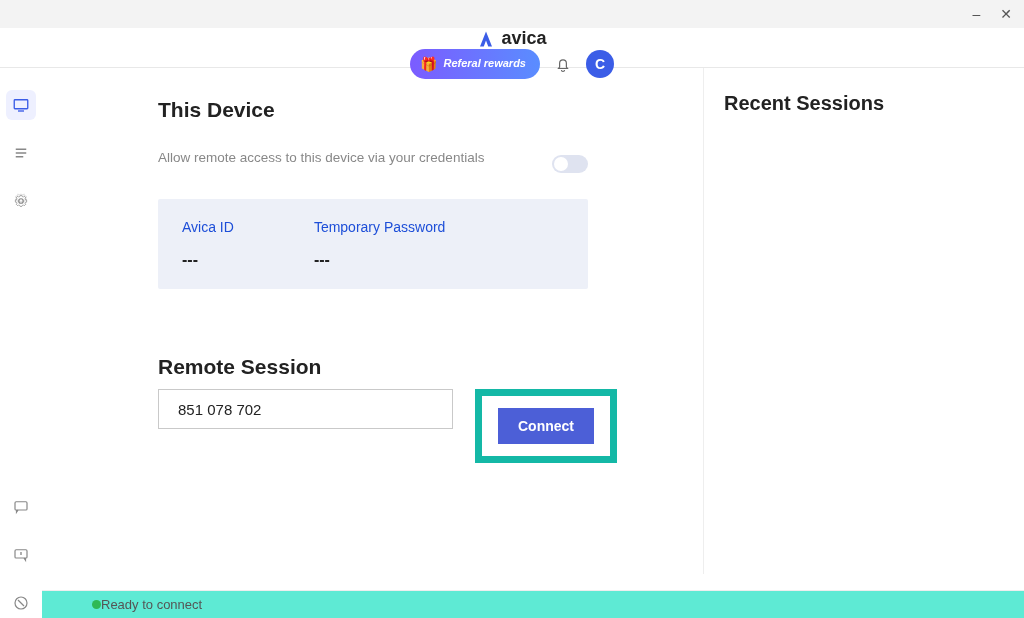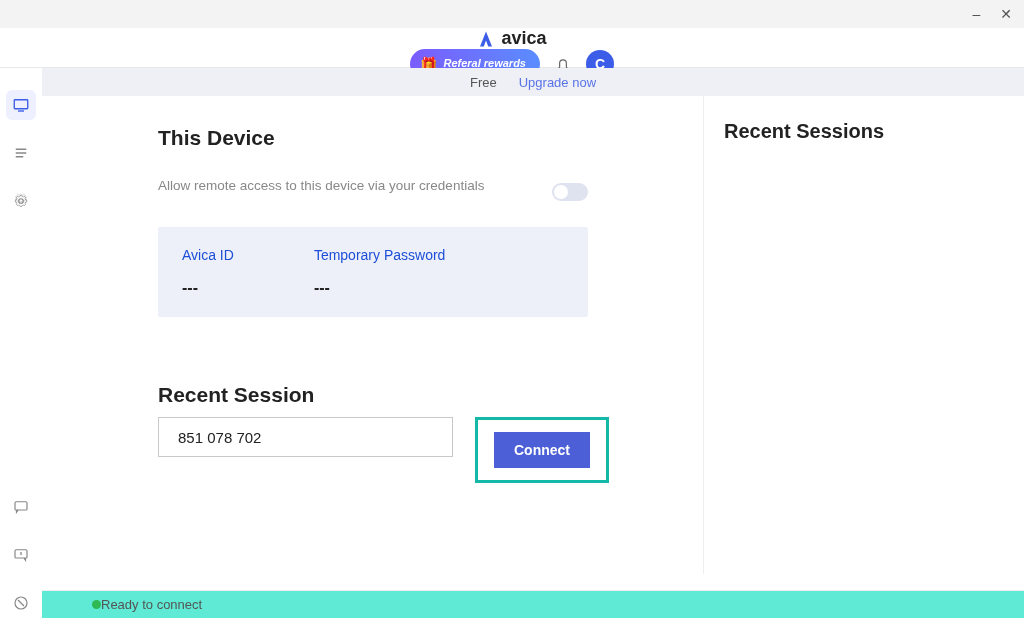"Free" div.plan-bar { html: <div> <span>Free</span> <span>Upgrade now</span> </div> -> none }
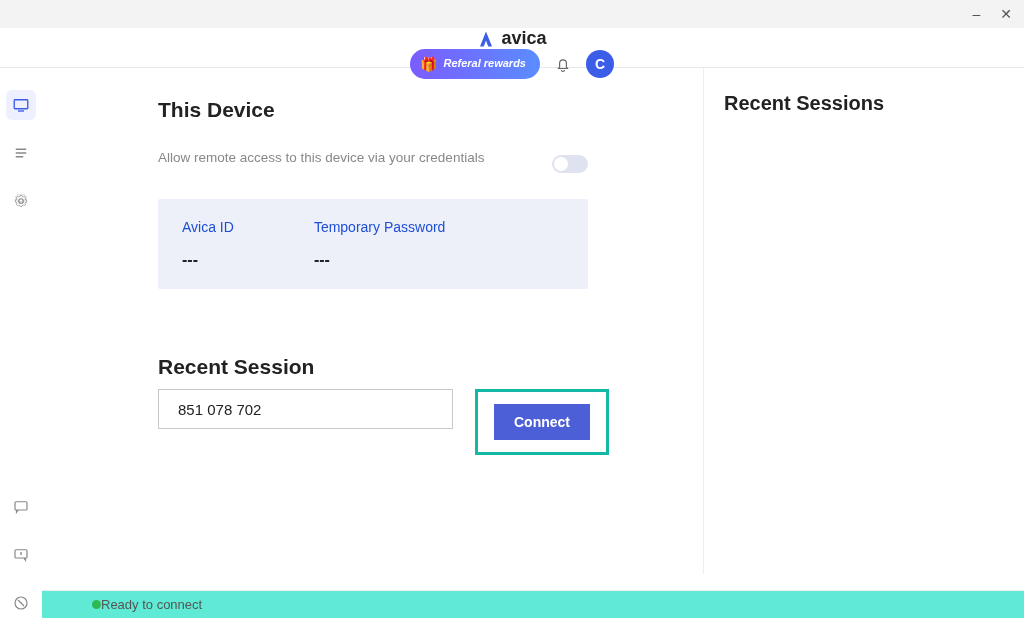"Recent Session" div.section-title { text: Recent -> Remote }
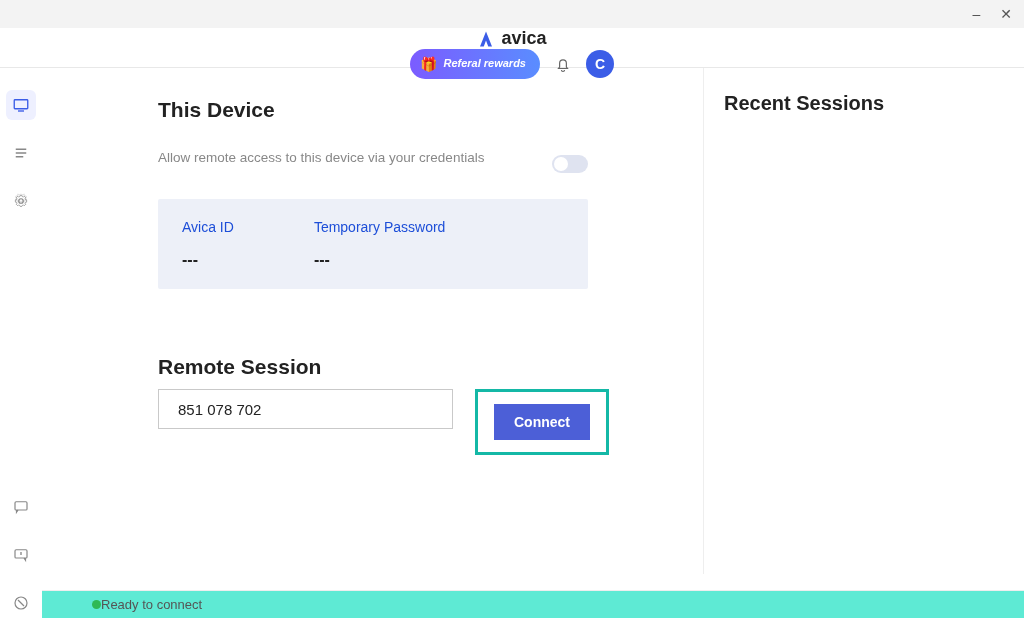"Connect" .connect-wrap { border: 3px solid #14b8a6 -> 7px solid #14b8a6 }
